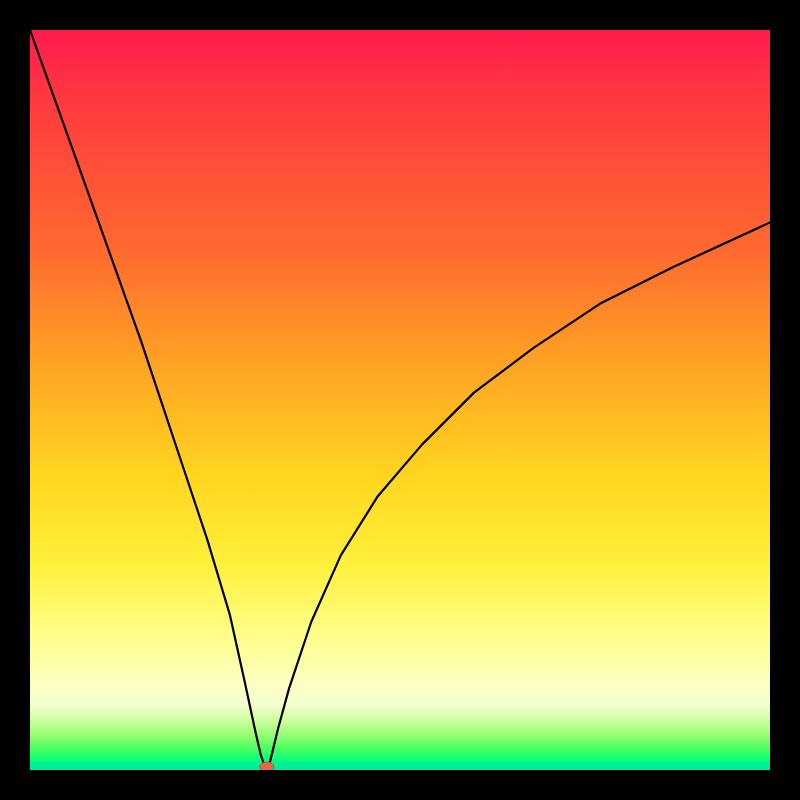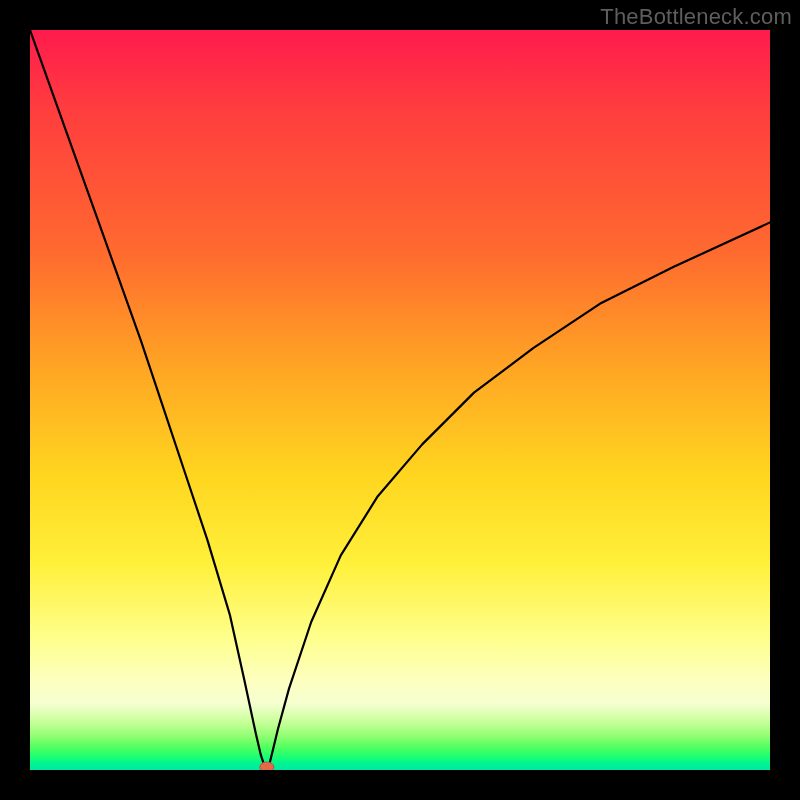"TheBottleneck.com" div.watermark { html: <div>TheBottleneck.com</div> -> none }
